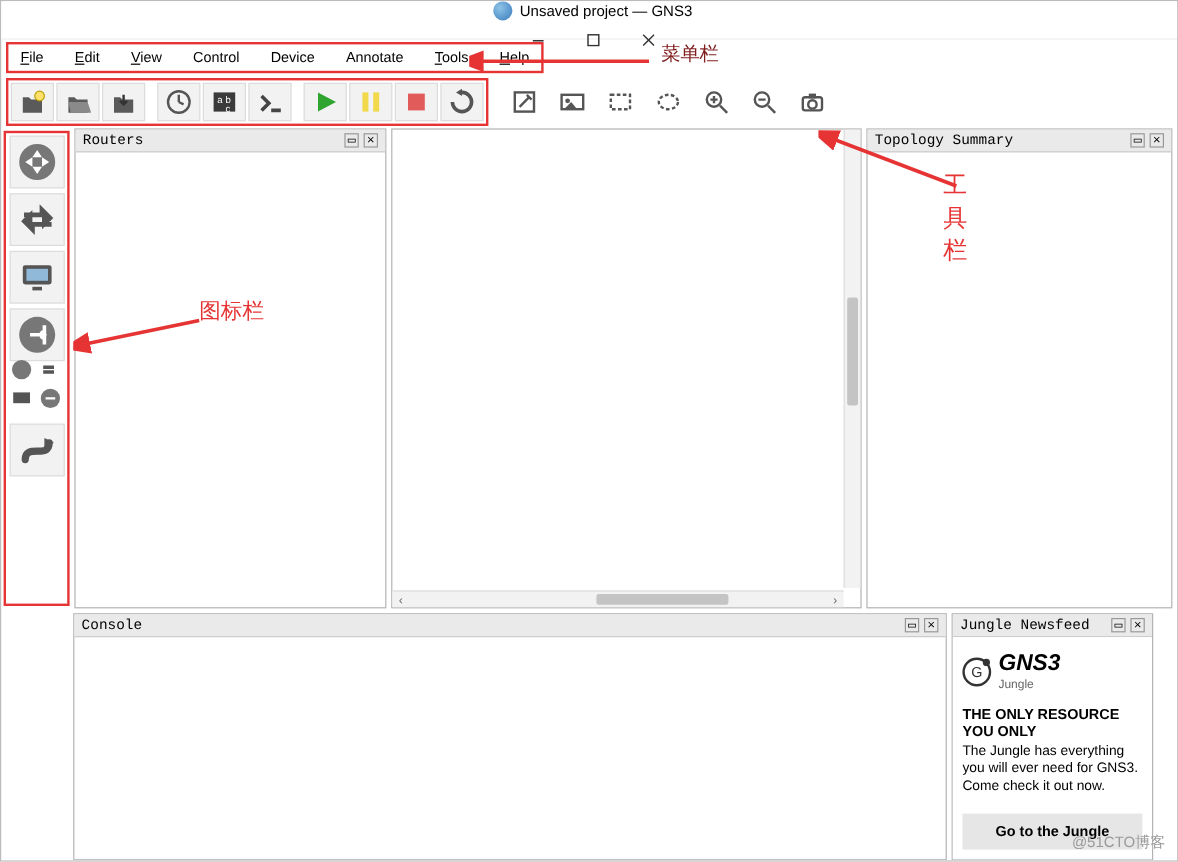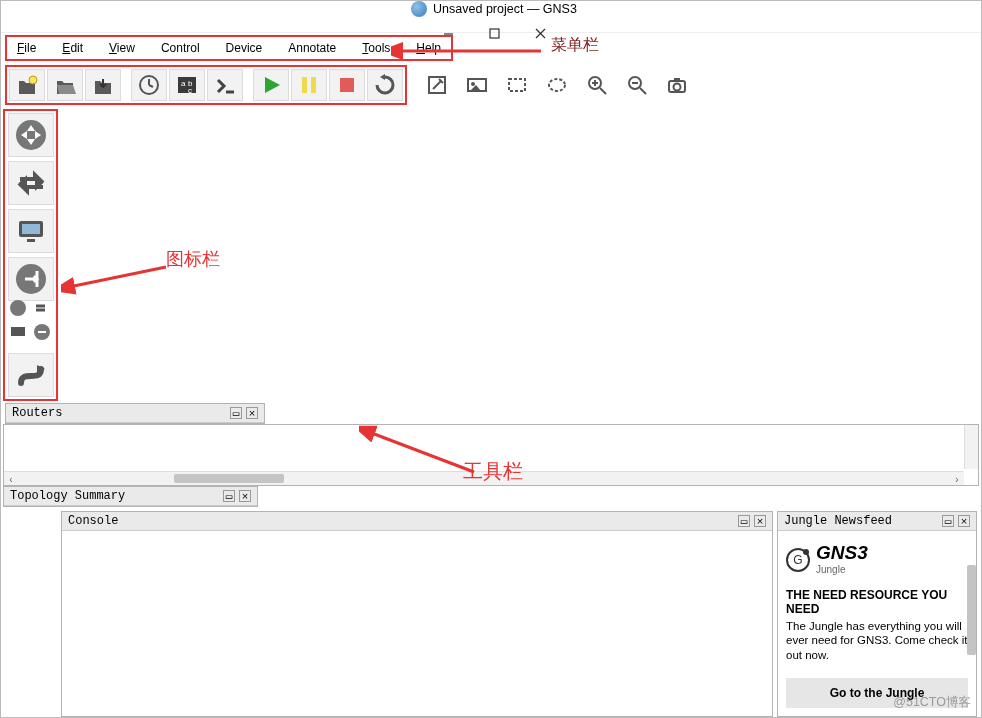"Routers" .main-area { flex-direction: column -> row }
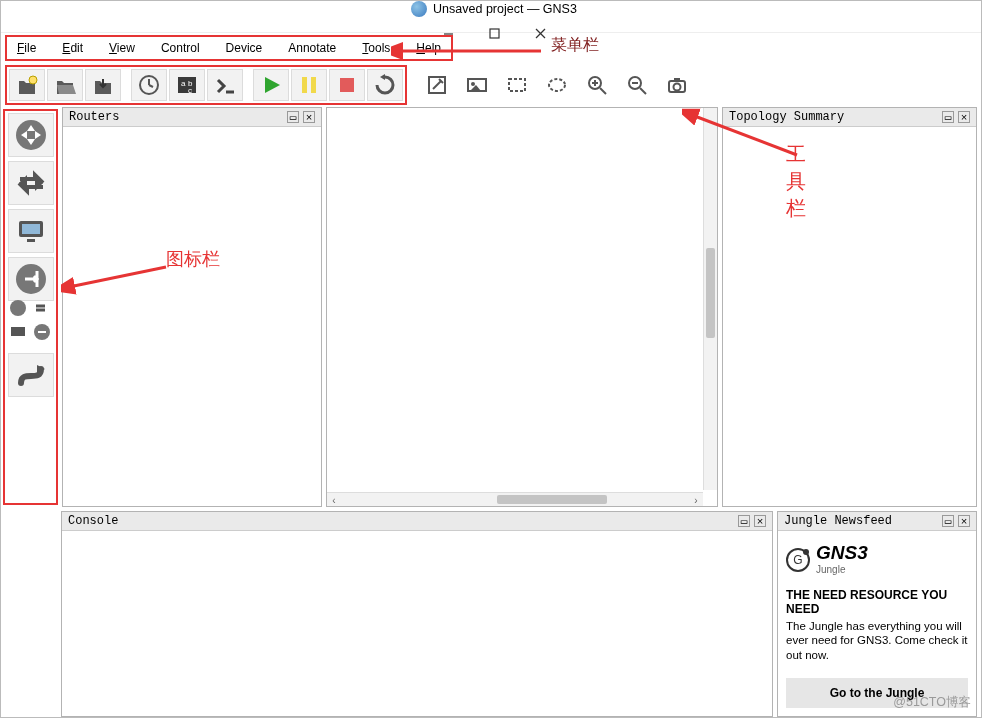"Jungle Newsfeed" .newsfeed-panel { margin: 0 4px 4px 0 -> 0 20px 4px 0; width: 200px -> 168px }
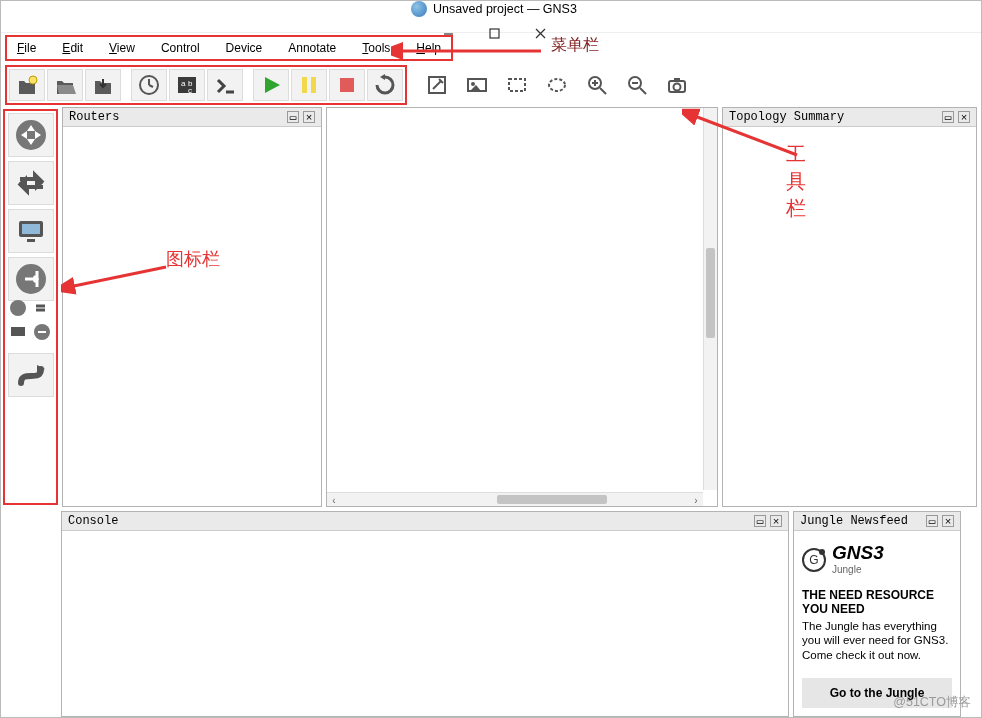"THE NEED RESOURCE YOU NEED" div.jungle-headline { text: NEED RESOURCE YOU NEED -> ONLY RESOURCE YOU ONLY }
